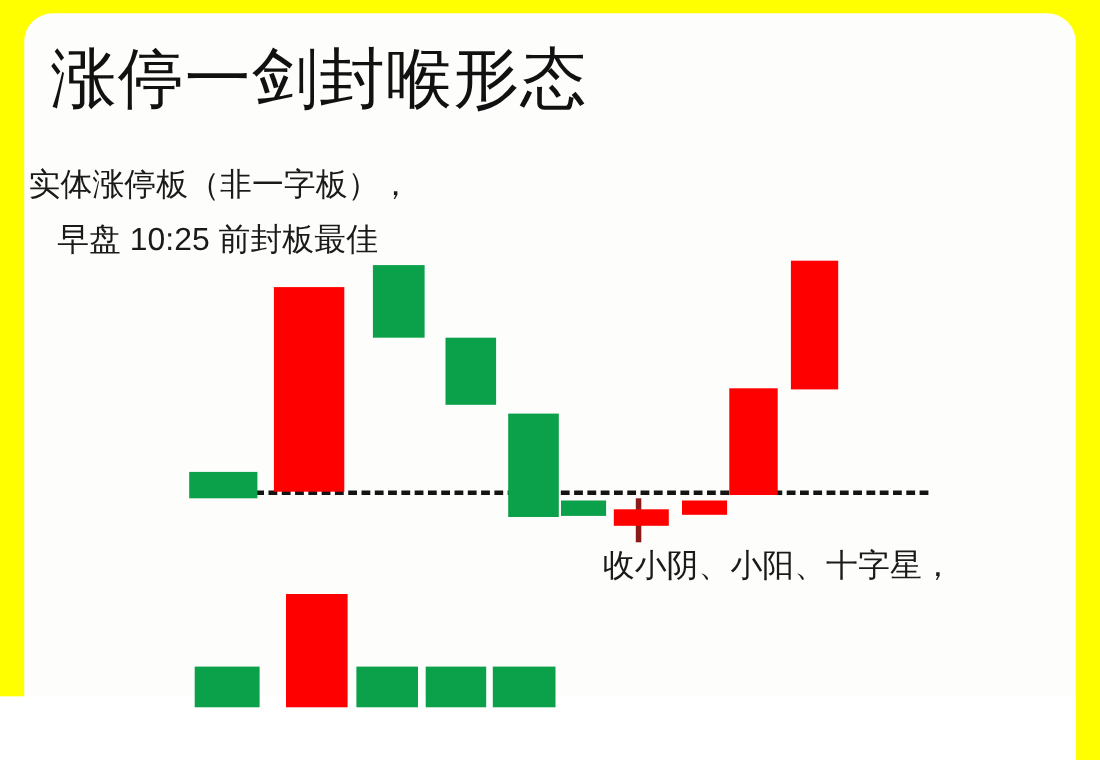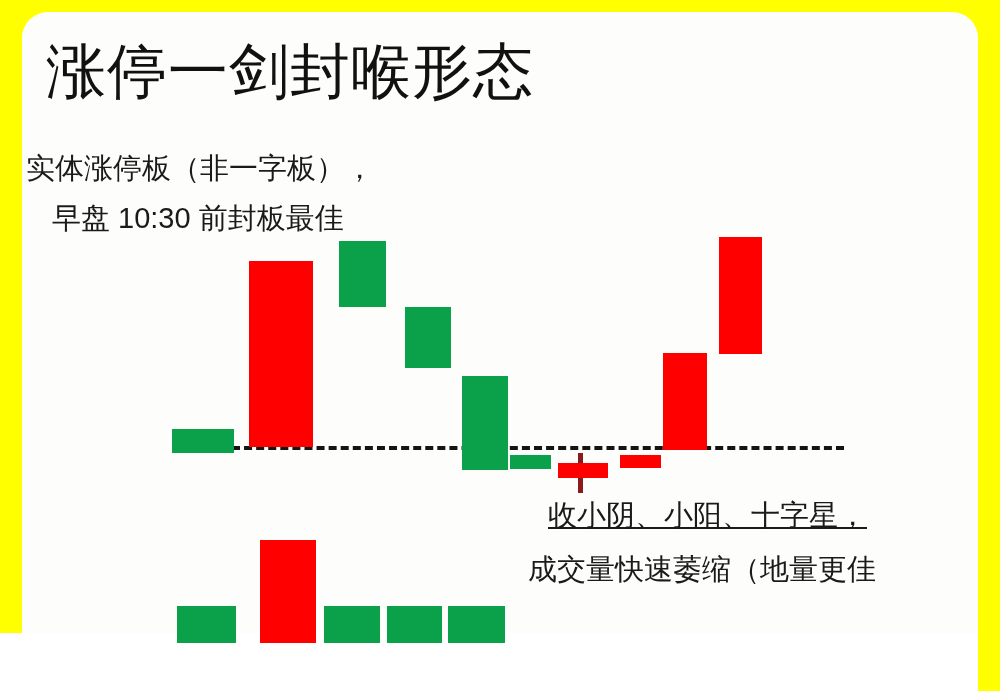"早盘 10:30 前封板最佳" div.note { text: 10:30 -> 10:25 }
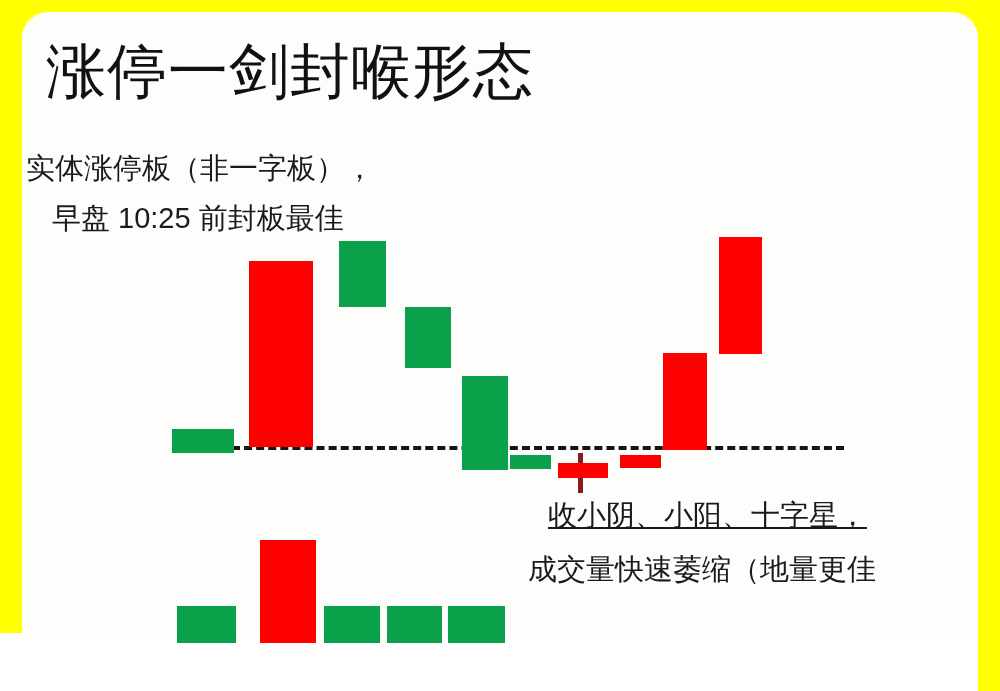"收小阴、小阳、十字星，" #note-b-l1 { text-decoration: underline -> none }
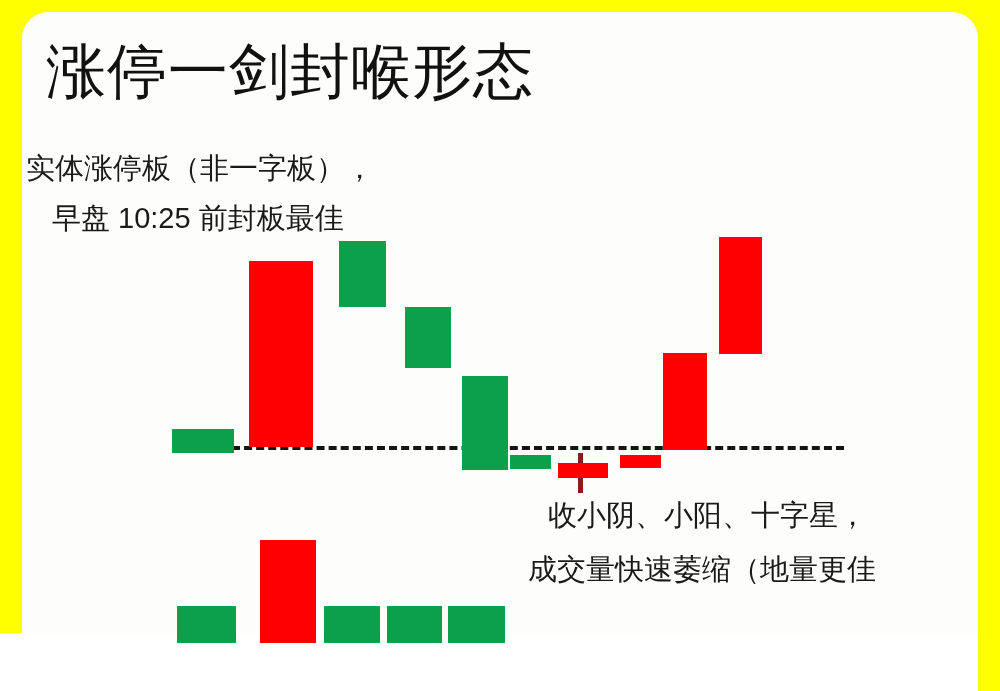"成交量快速萎缩（地量更佳" div.note { html: <div>成交量快速萎缩（地量更佳</div> -> none }
